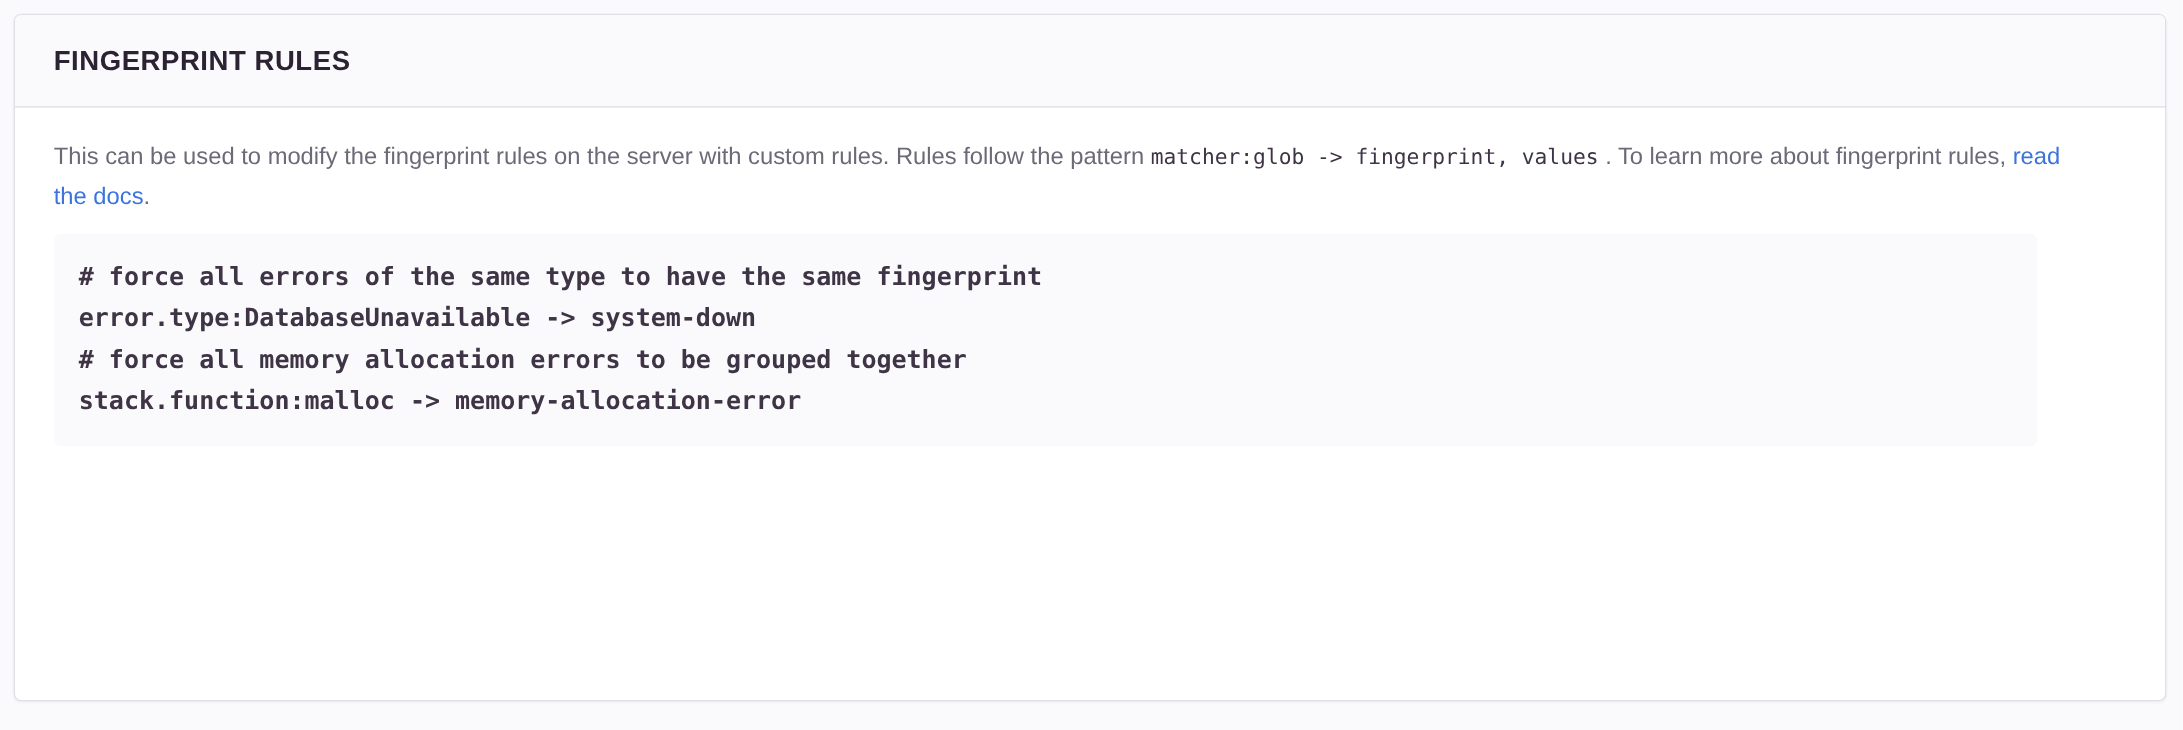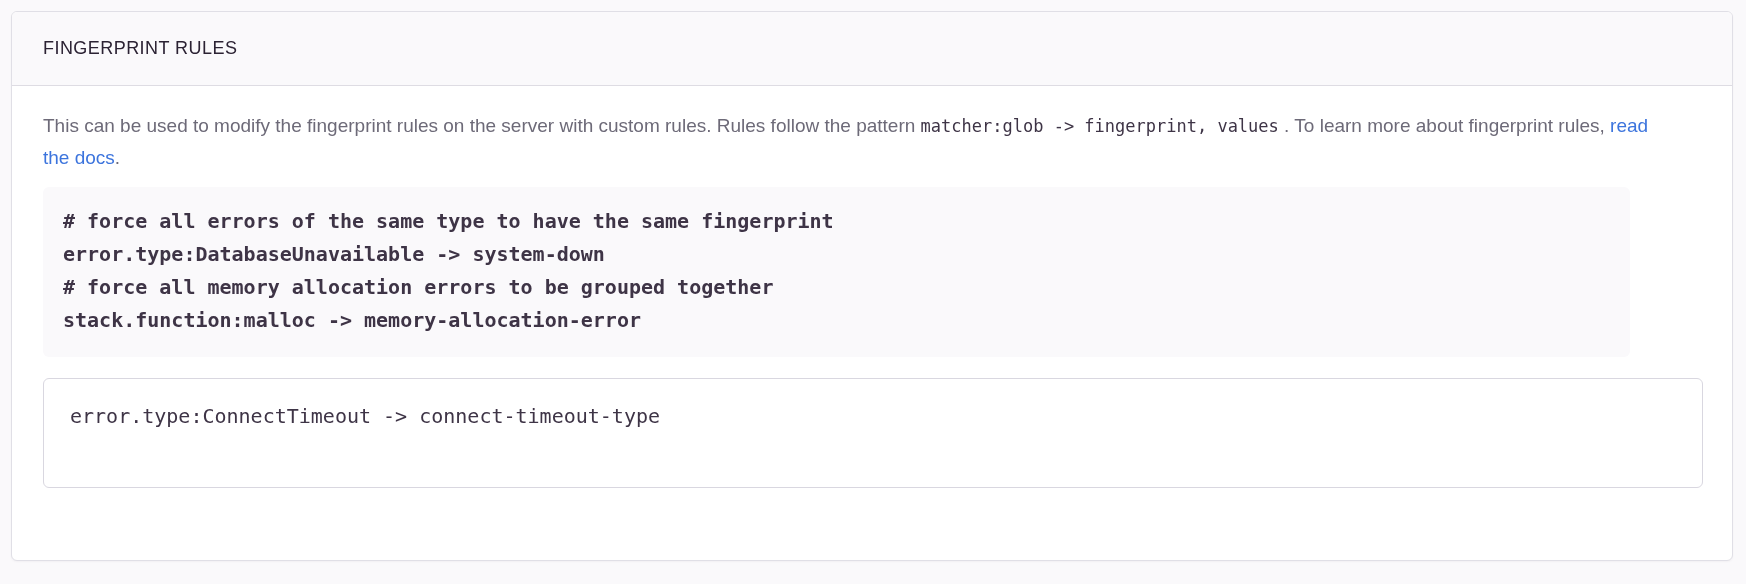"FINGERPRINT RULES" .panel-title { font-size: 18px -> 22px; font-weight: normal -> bold }
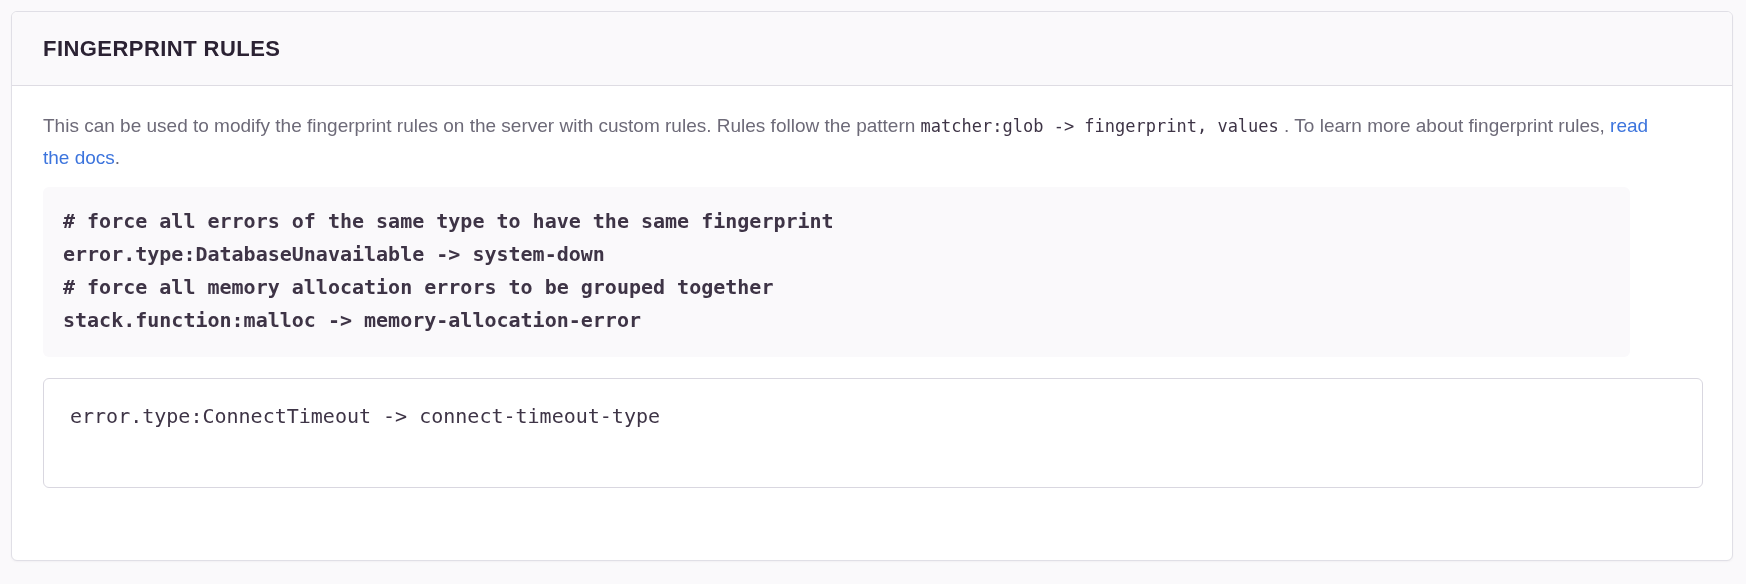"error.type:ConnectTimeout ->" textarea.rules-input { html: <textarea>error.type:ConnectTimeout -&gt; connect-timeout-type</textarea> -> none }
